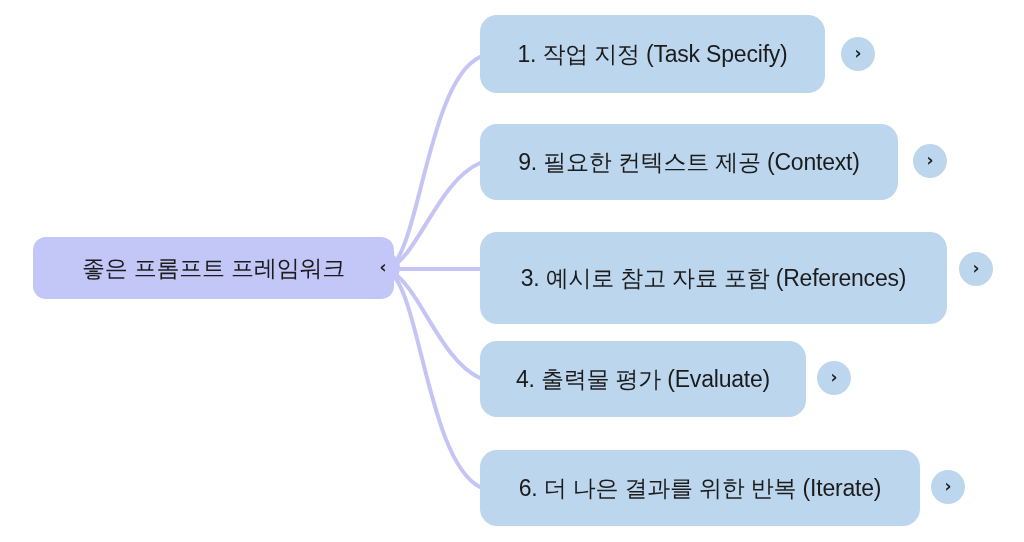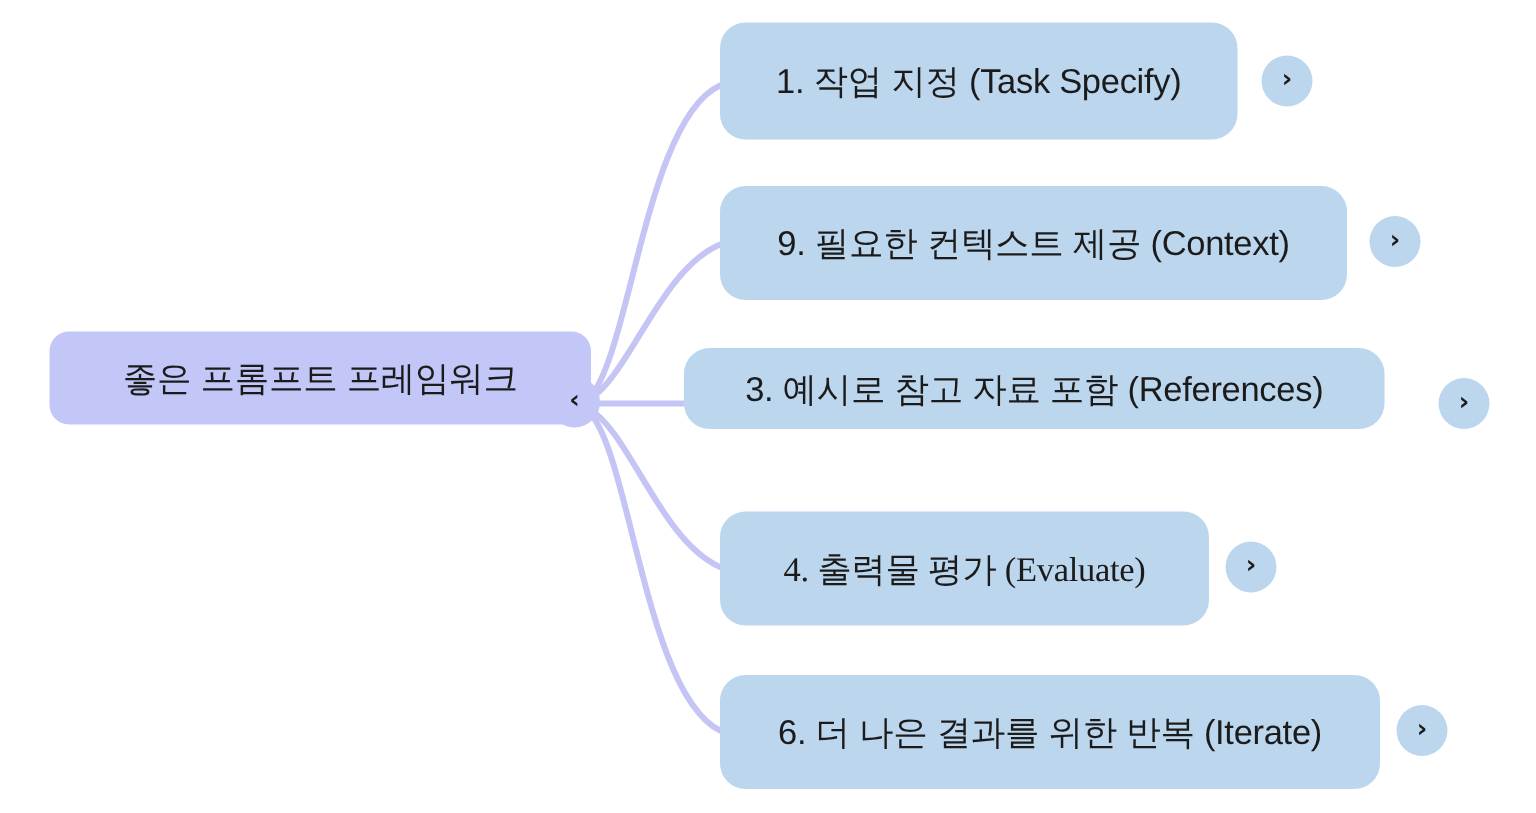"좋은 프롬프트 프레임워크" div.node { top: 221px -> 237px }
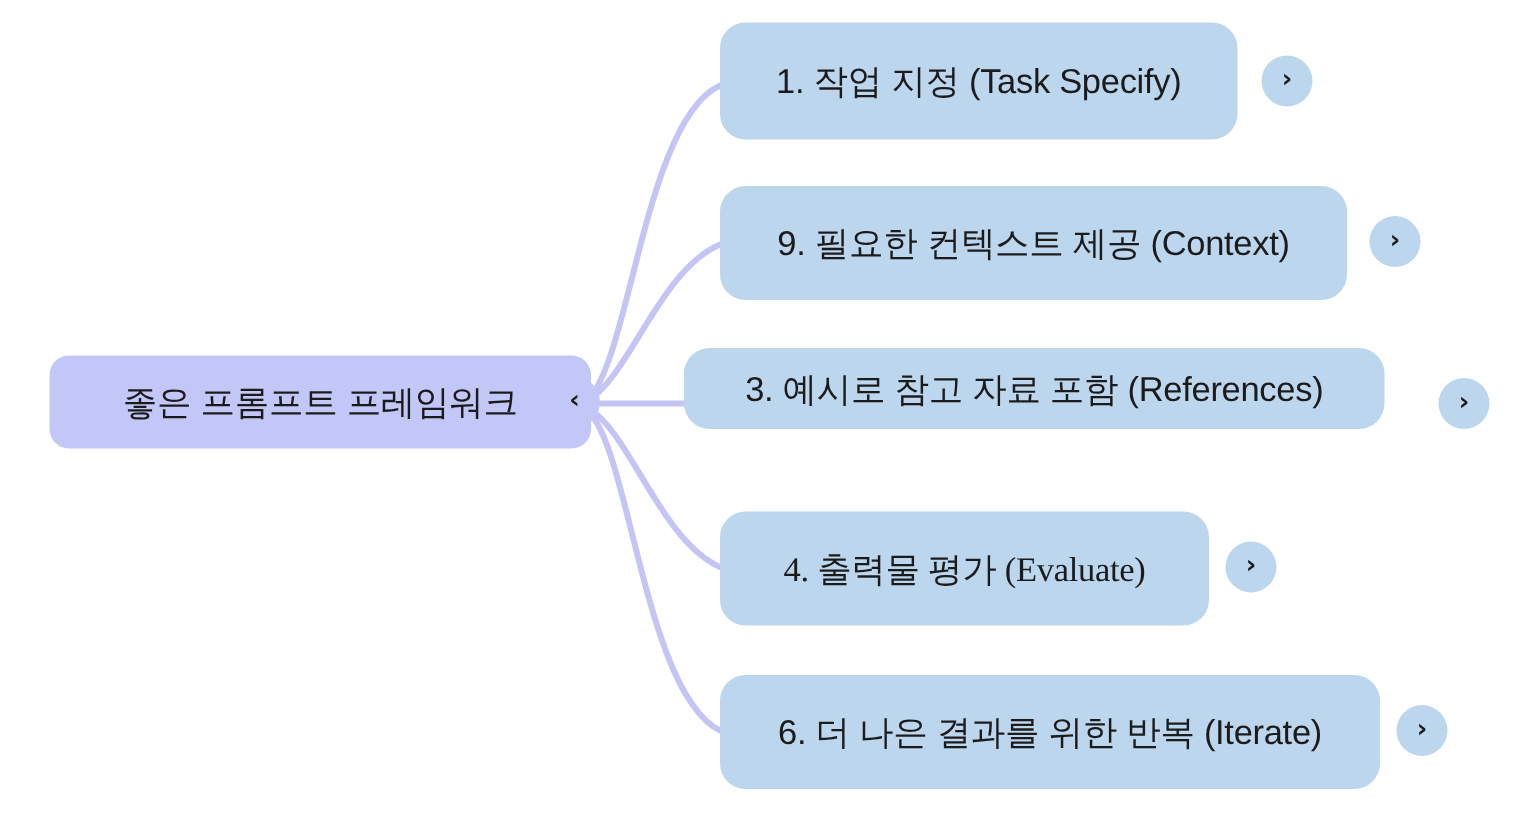"3. 예시로 참고 자료 포함" div.node { height: 54px -> 92px; left: 456px -> 480px }
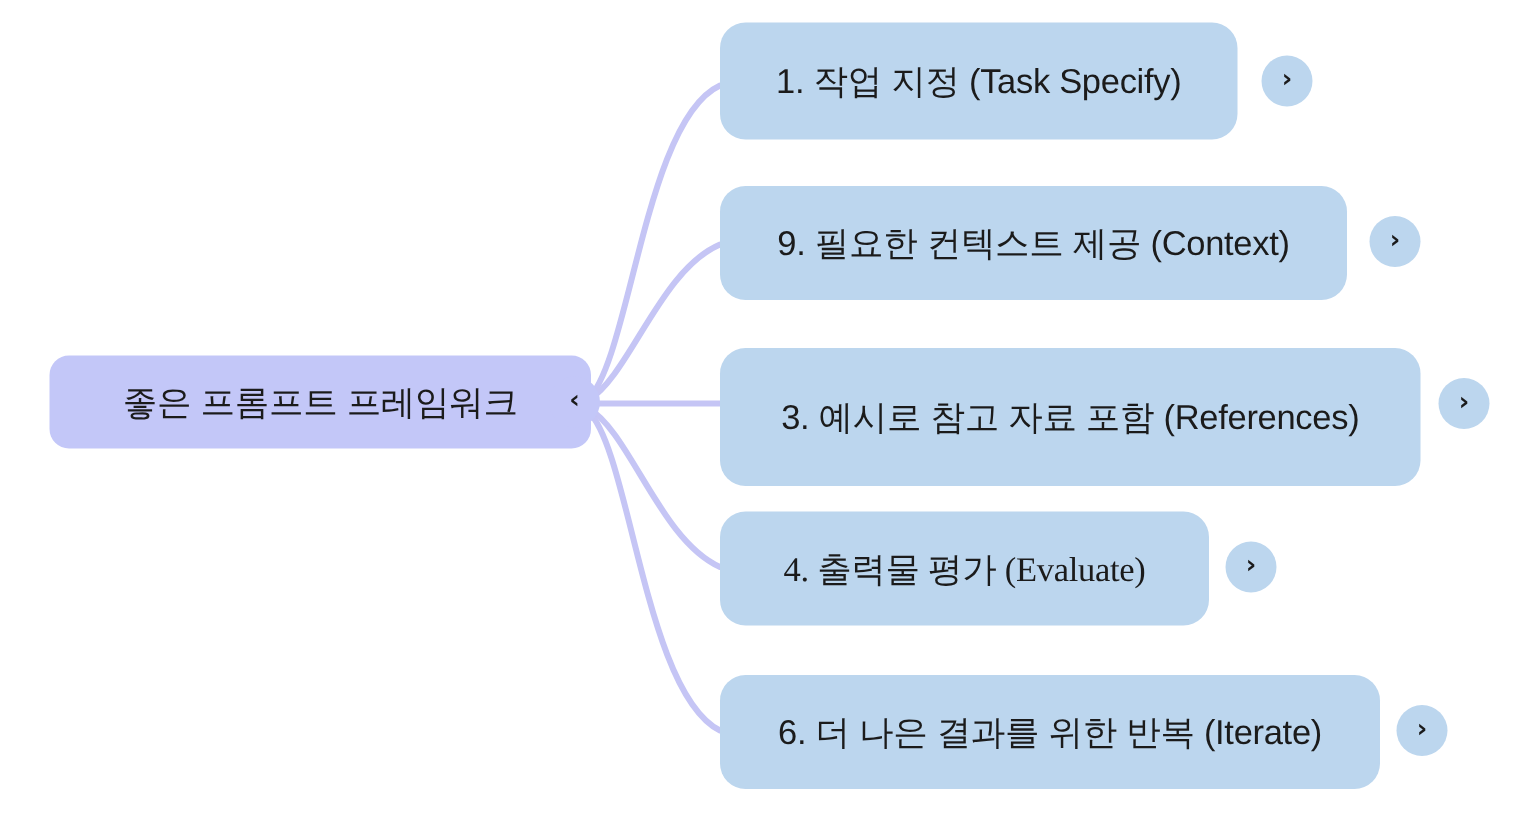"4. 출력물 평가 (Evaluate)" div.node { font-family: Liberation Serif, serif -> none }
